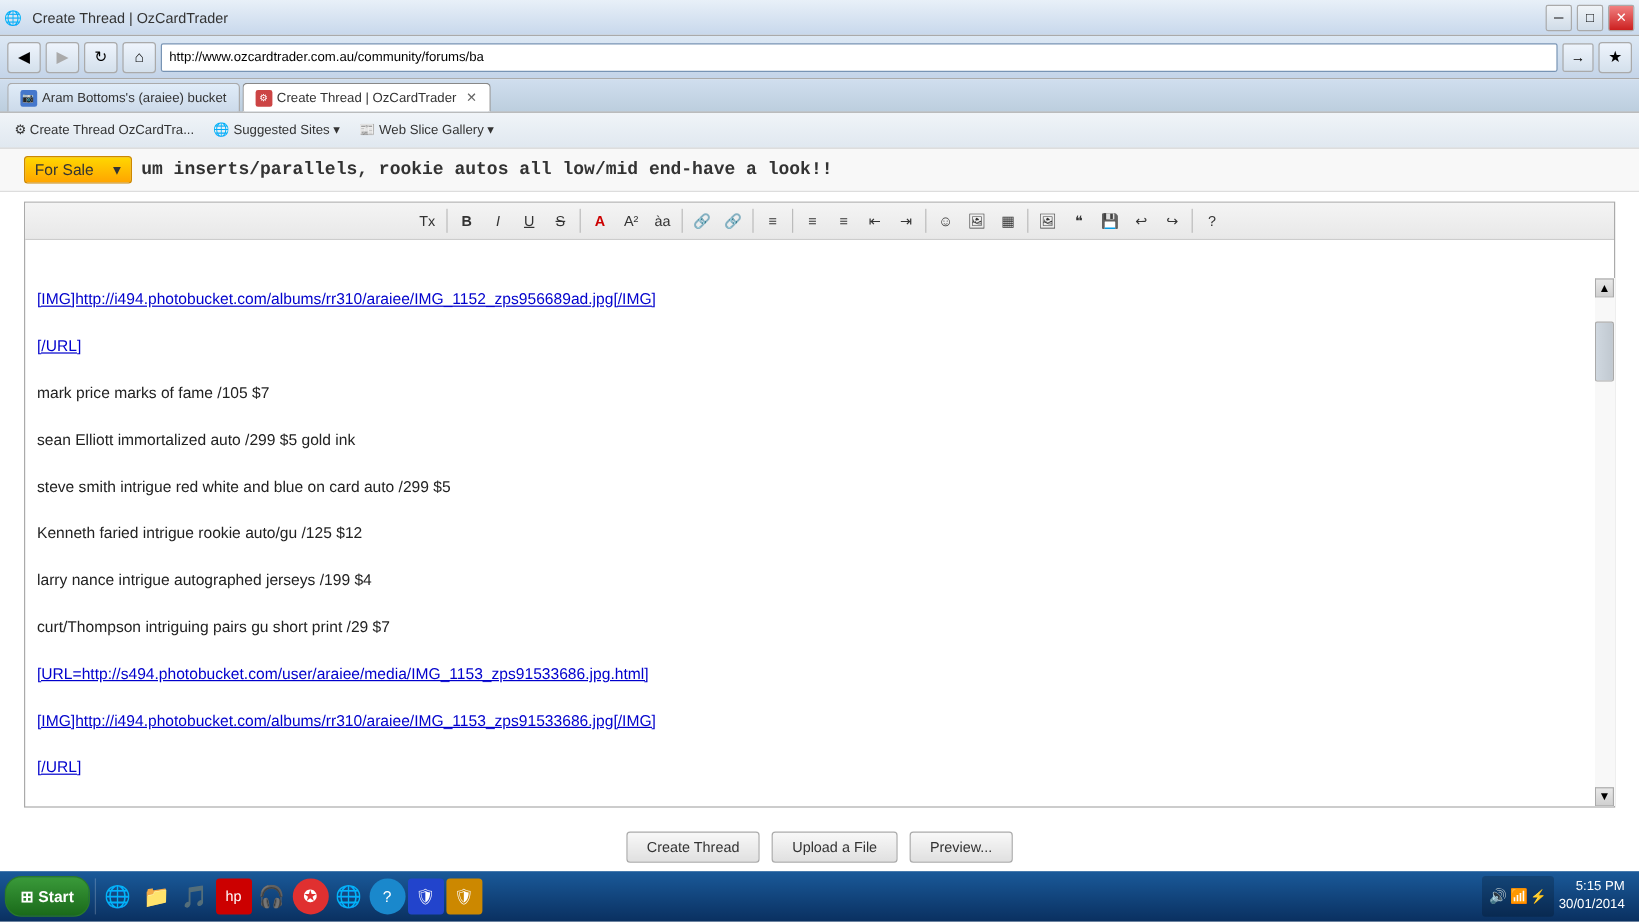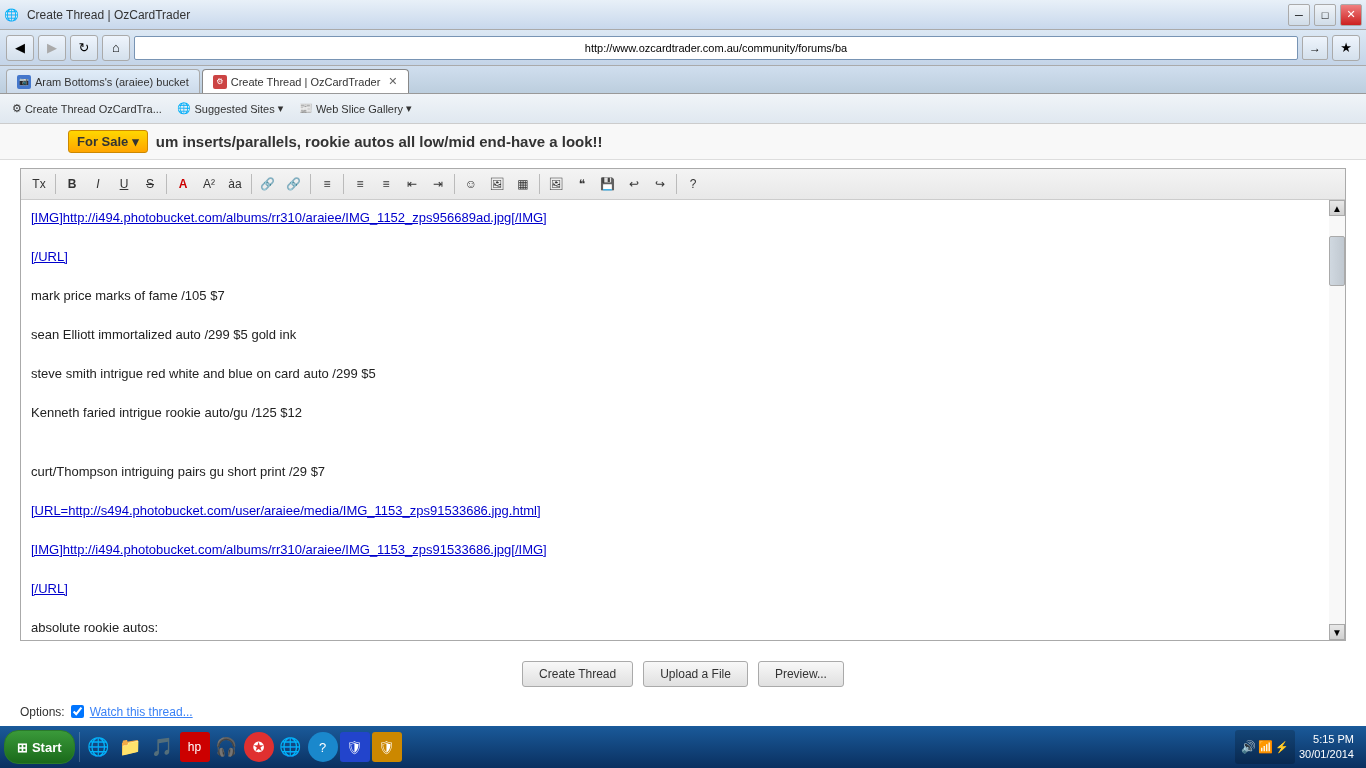"http://www.ozcardtrader.com.au/community" .address-input { text-align: center -> none }
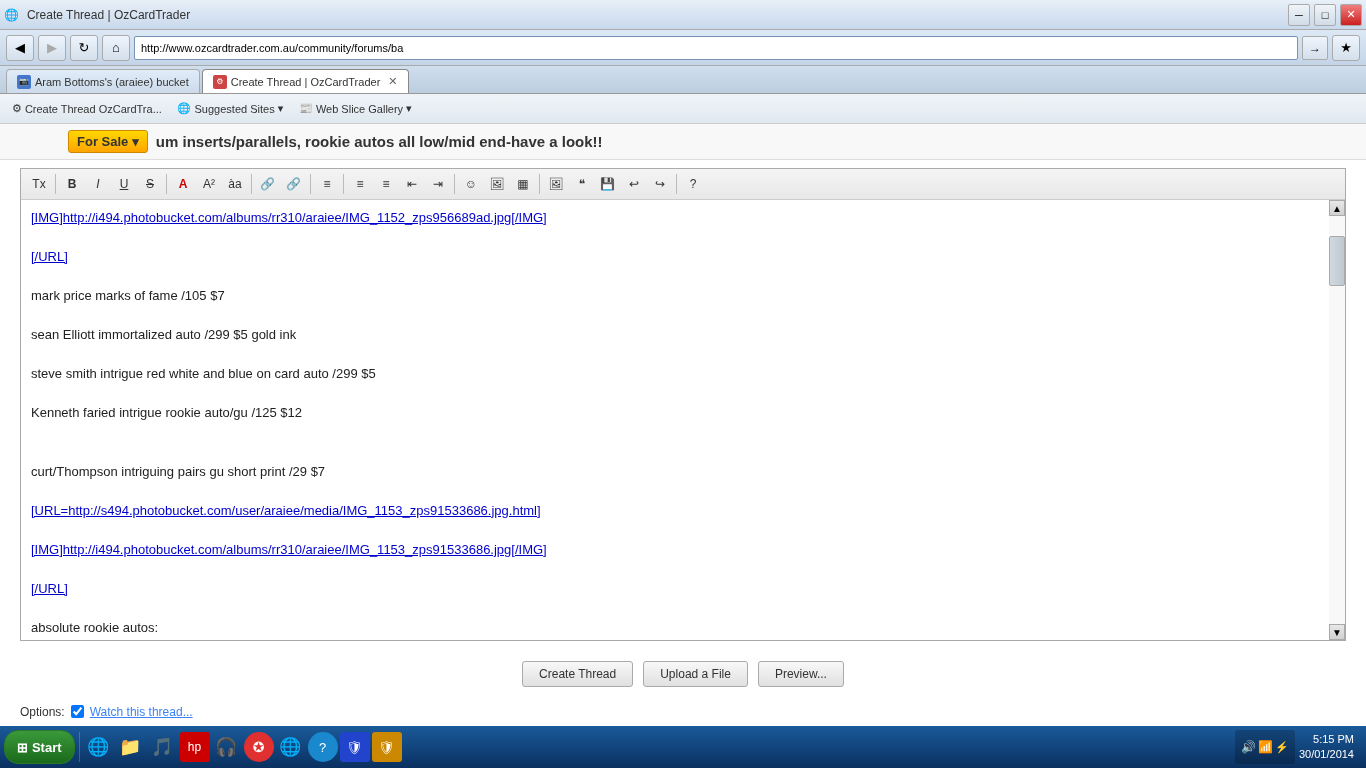"For Sale" .for-sale-badge { font-weight: bold -> normal; gap: 4px -> 16px; margin-left: 48px -> none }
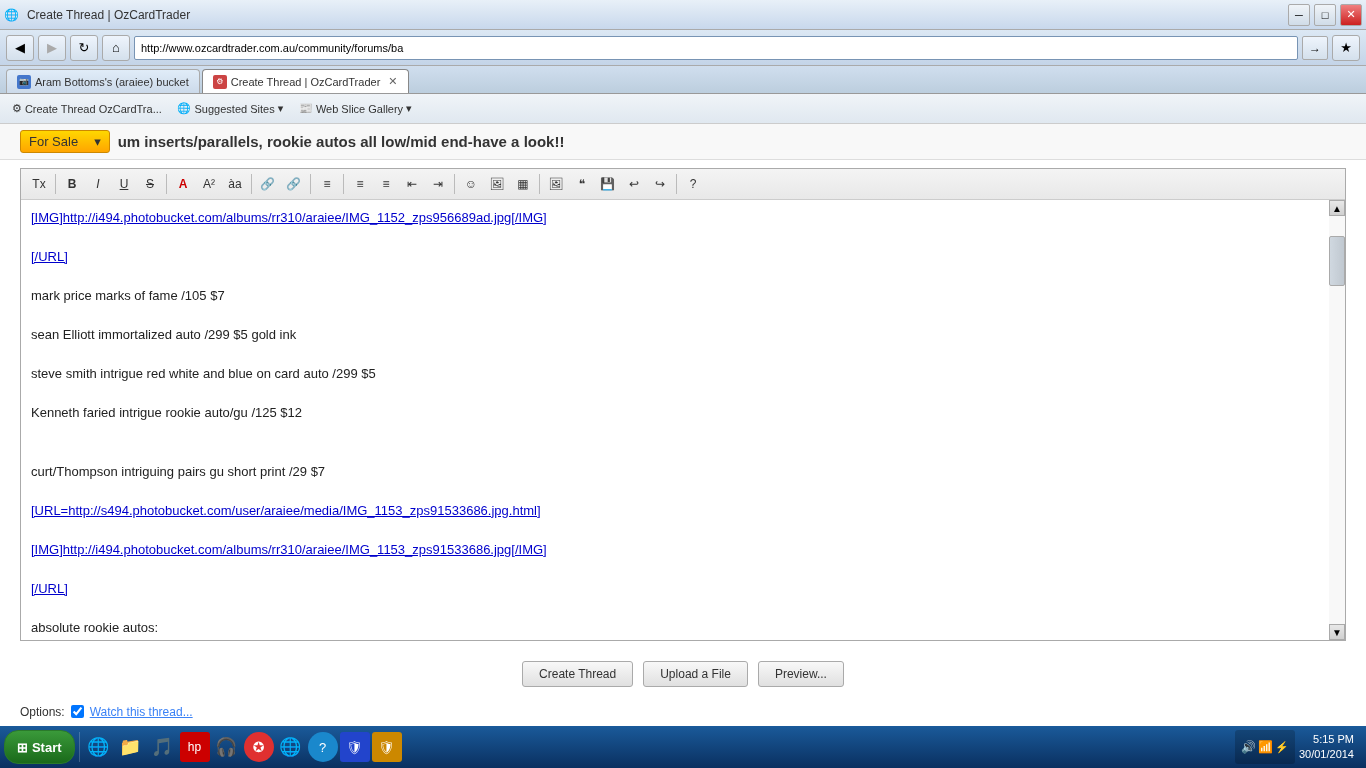"um inserts/parallels, rookie autos all" .page-title-text { font-family: none -> Liberation Mono, monospace }
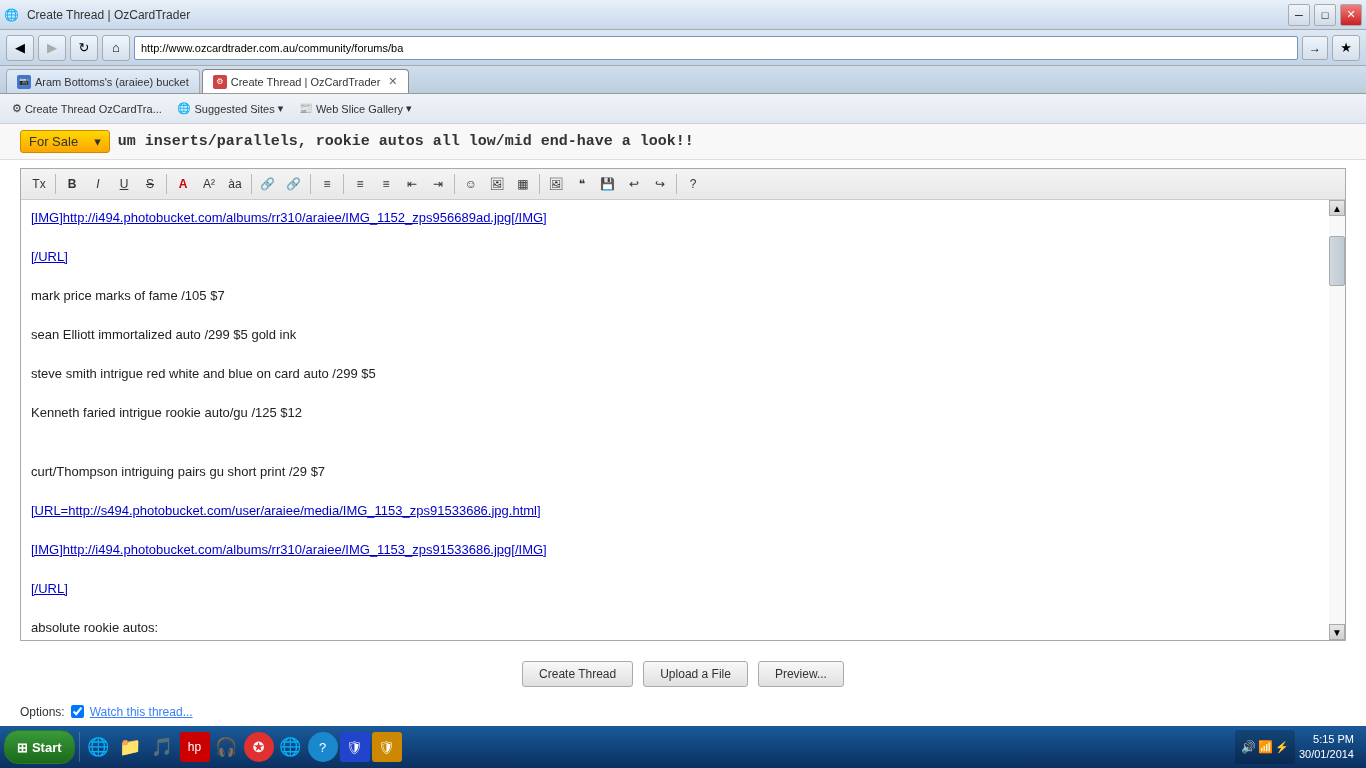"Tx" .editor-toolbar { justify-content: none -> center }
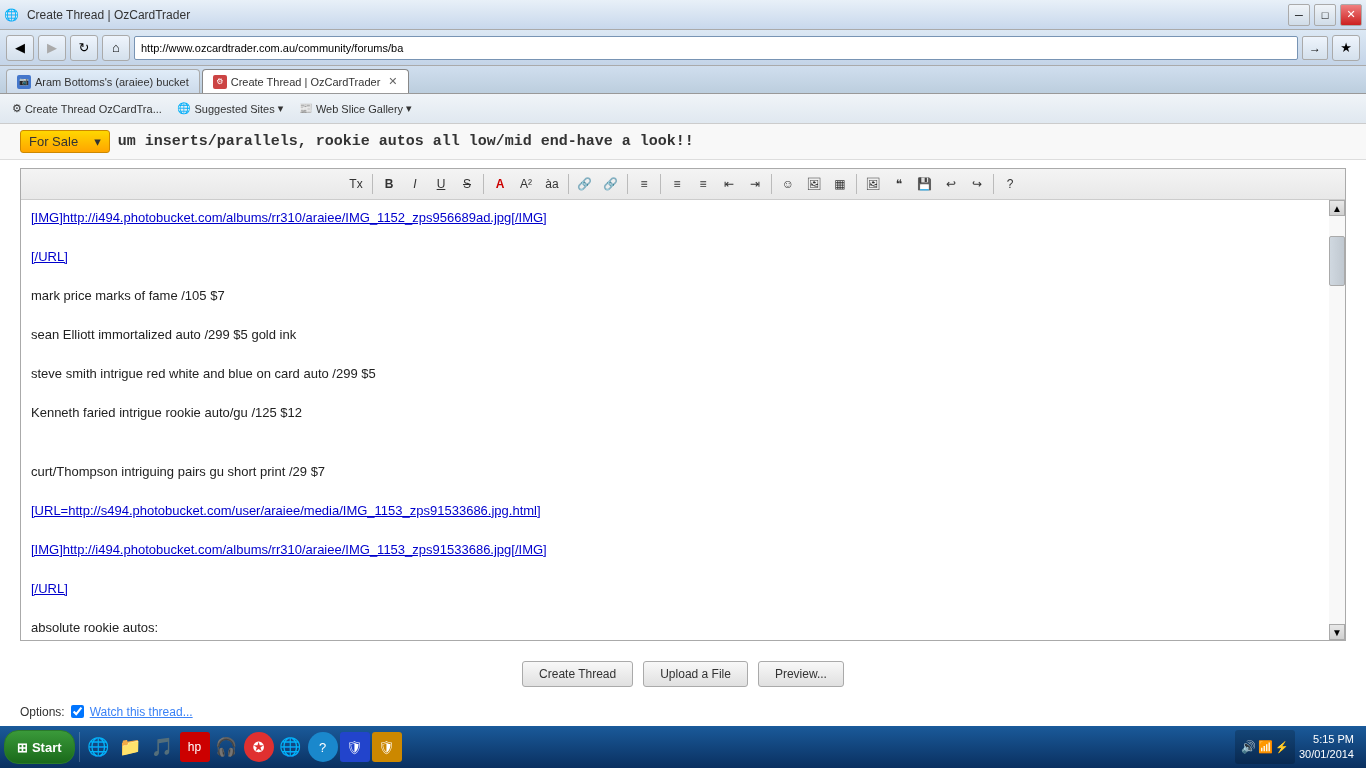"[IMG]http://i494.photobucket.com/albums/" .editor-content { margin-top: none -> 32px }
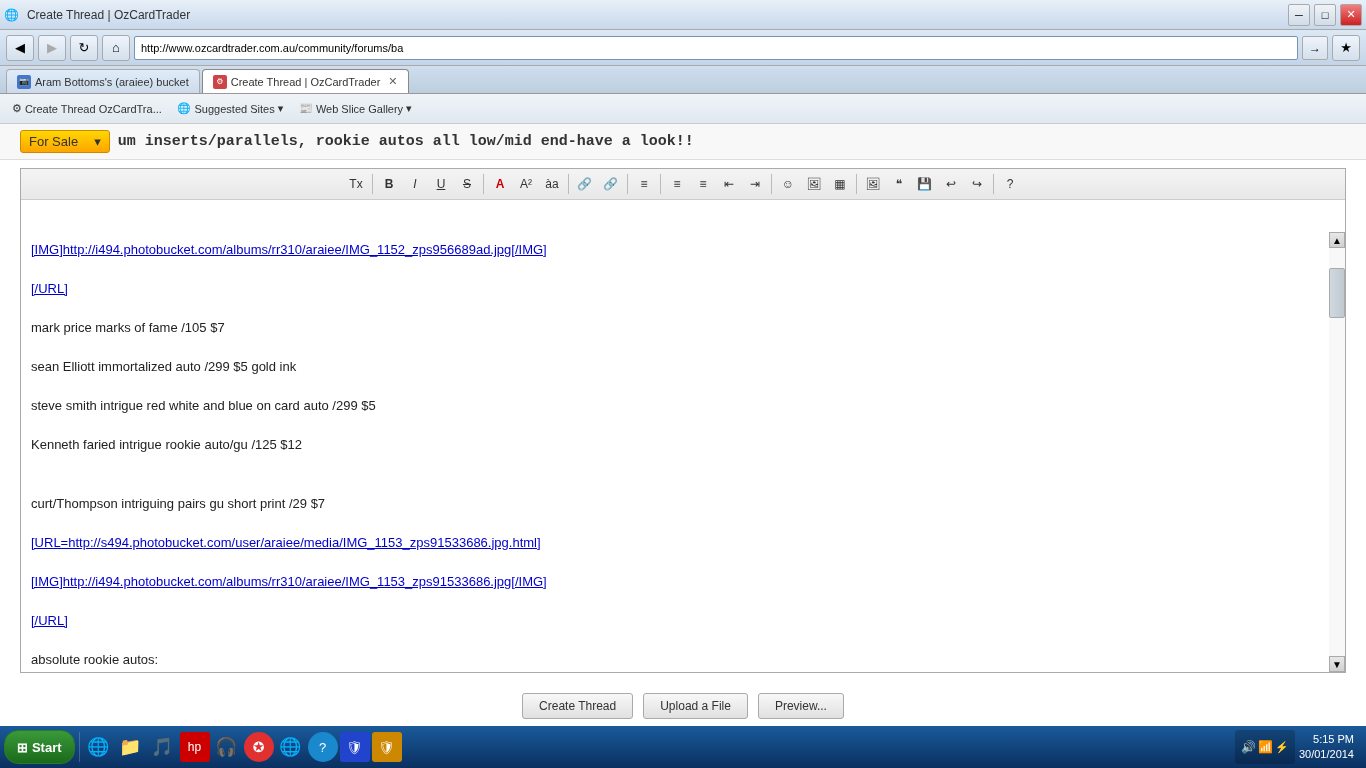"larry nance intrigue autographed jerseys" span.line { html: none -> <span>larry nance intrigue autographed jerseys /199 $4</span> }
